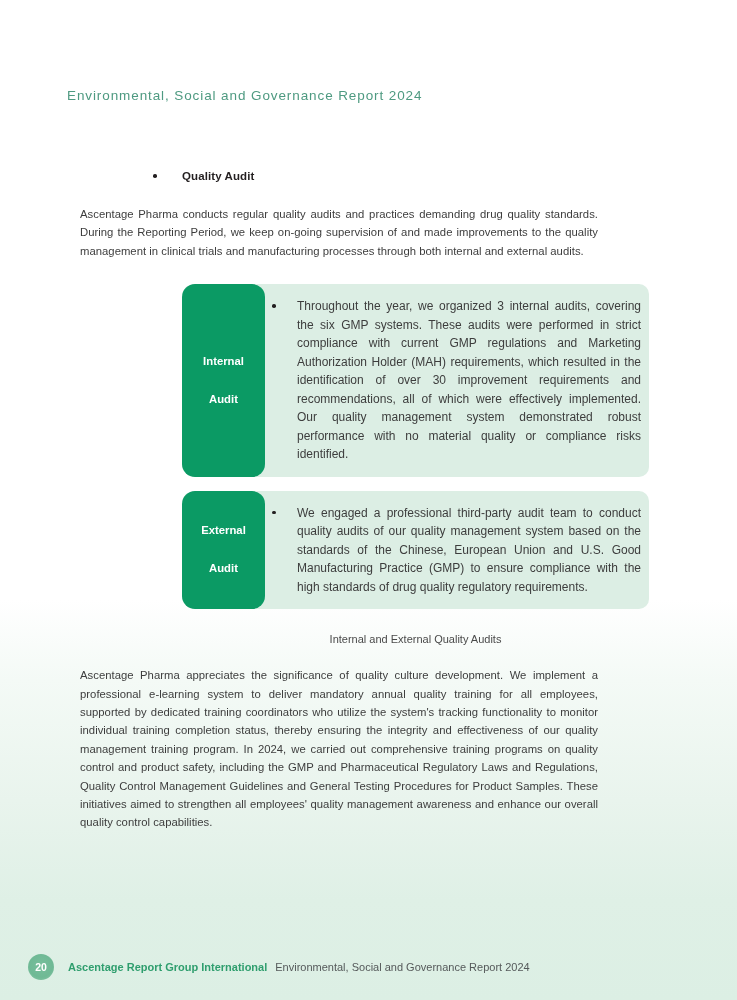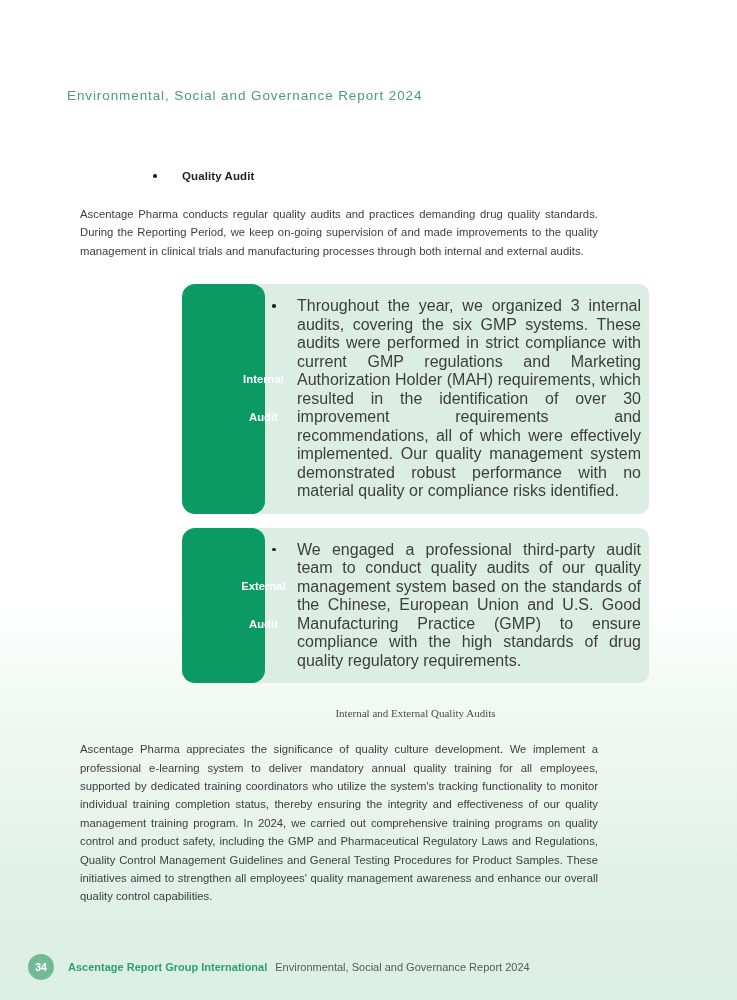"Throughout the year, we organized" .audit-panel .plate-item { font-size: 16px -> 12px }
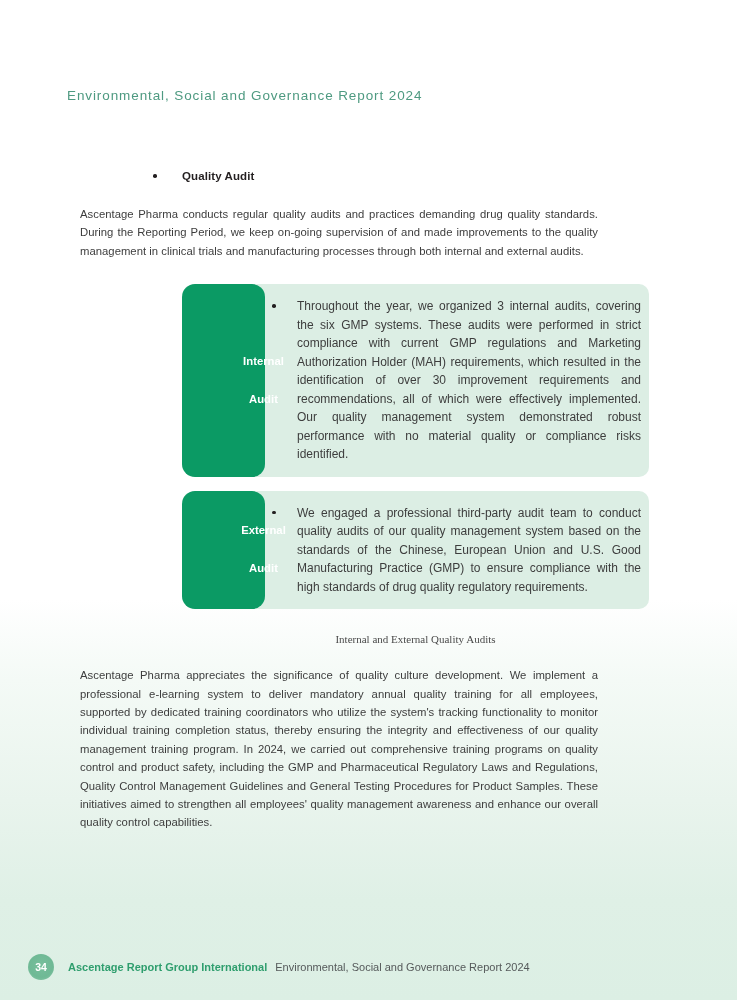"Internal" .audit-panel .green-tab span { margin-left: 40px -> none }
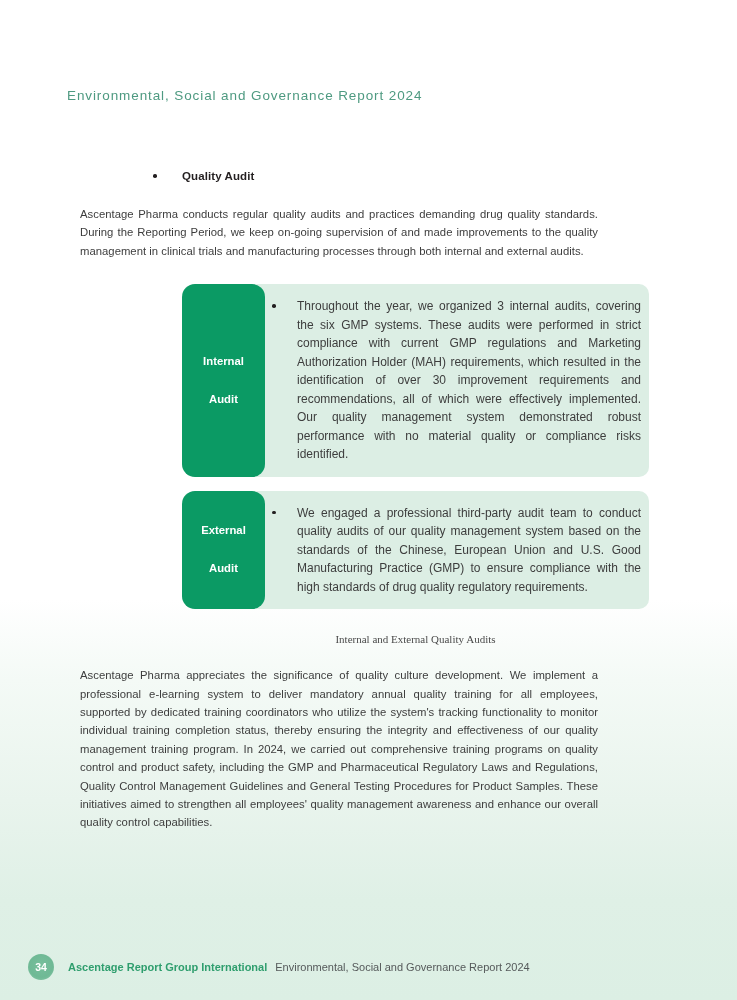"Internal and External Quality Audits" p.figure-caption { font-family: Liberation Serif, serif -> none }
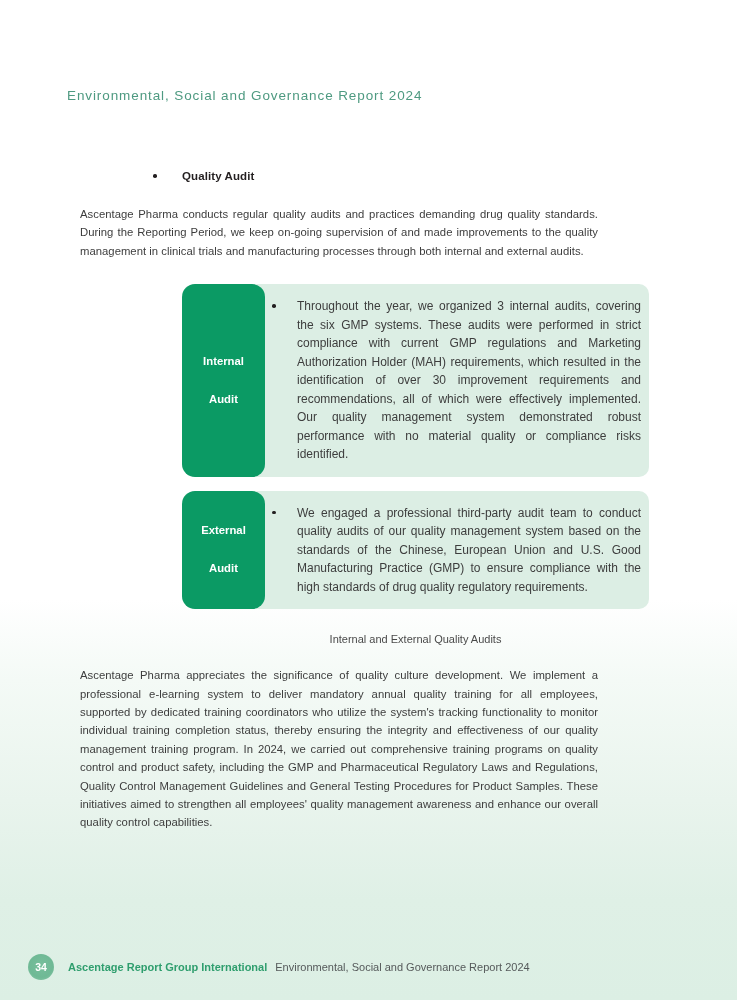"34" div.page-badge { text: 34 -> 20 }
